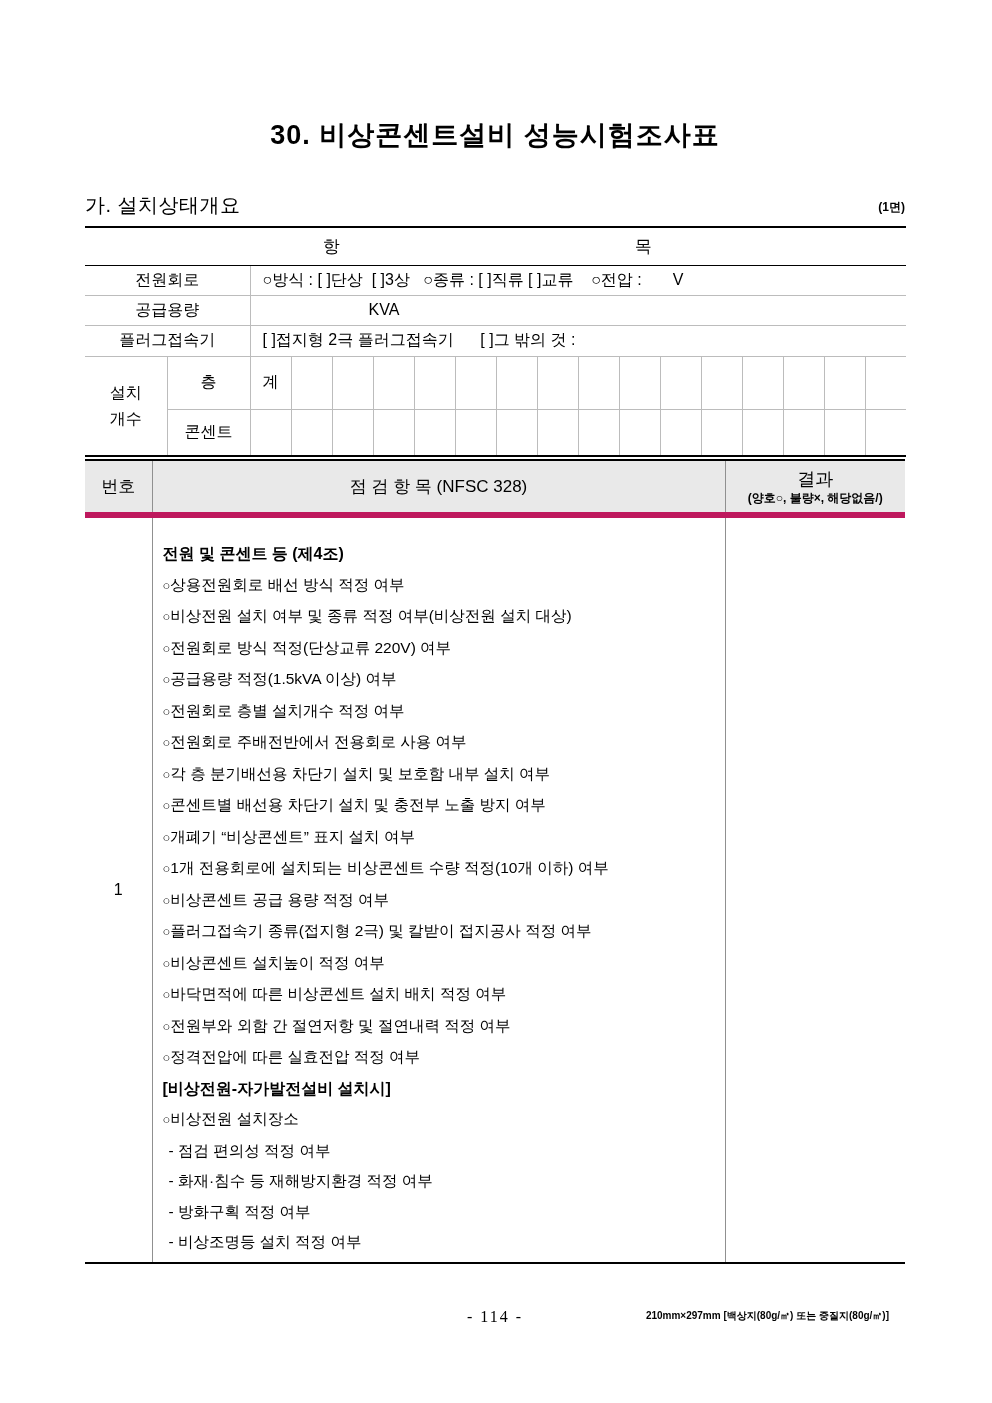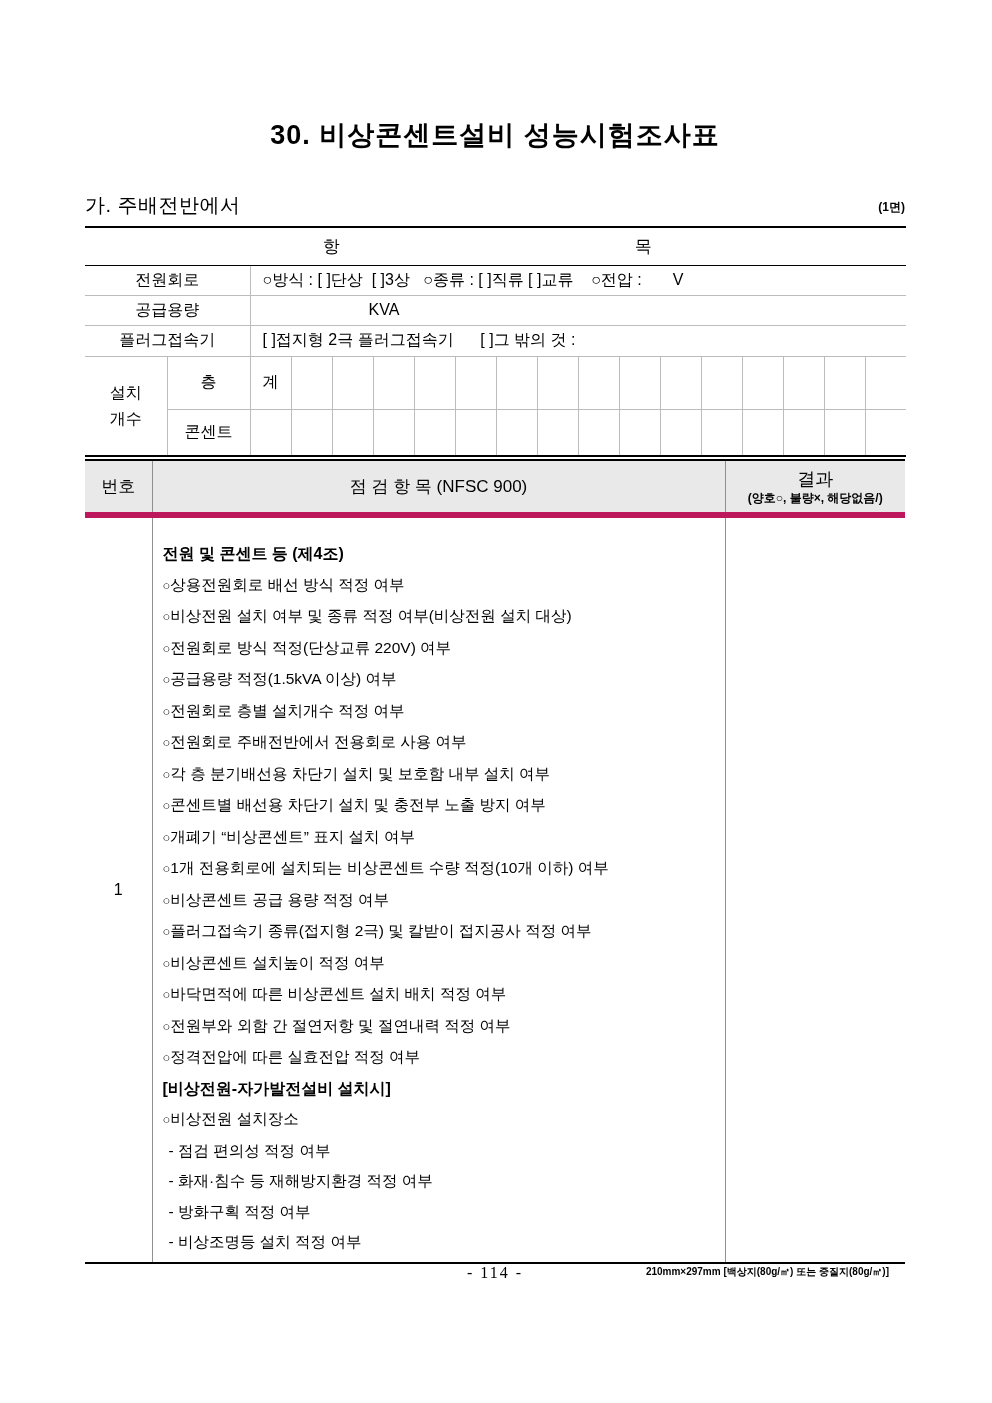"가. 주배전반에서" div.sec-heading { text: 주배전반에서 -> 설치상태개요 }
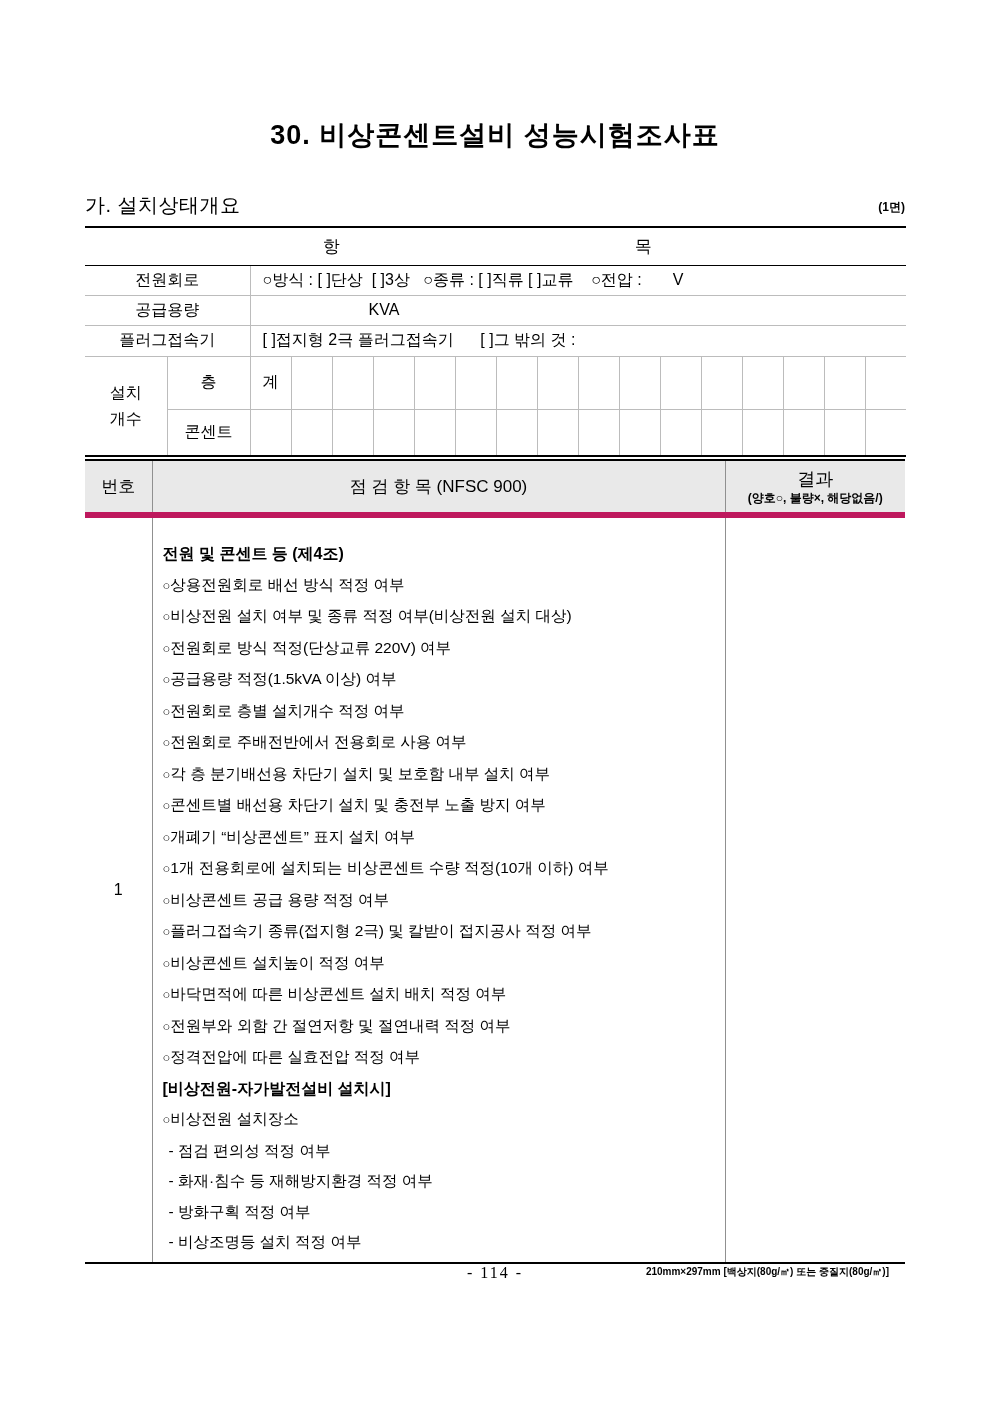"점 검 항 목 (NFSC" th.th-items { text: 900 -> 328 }
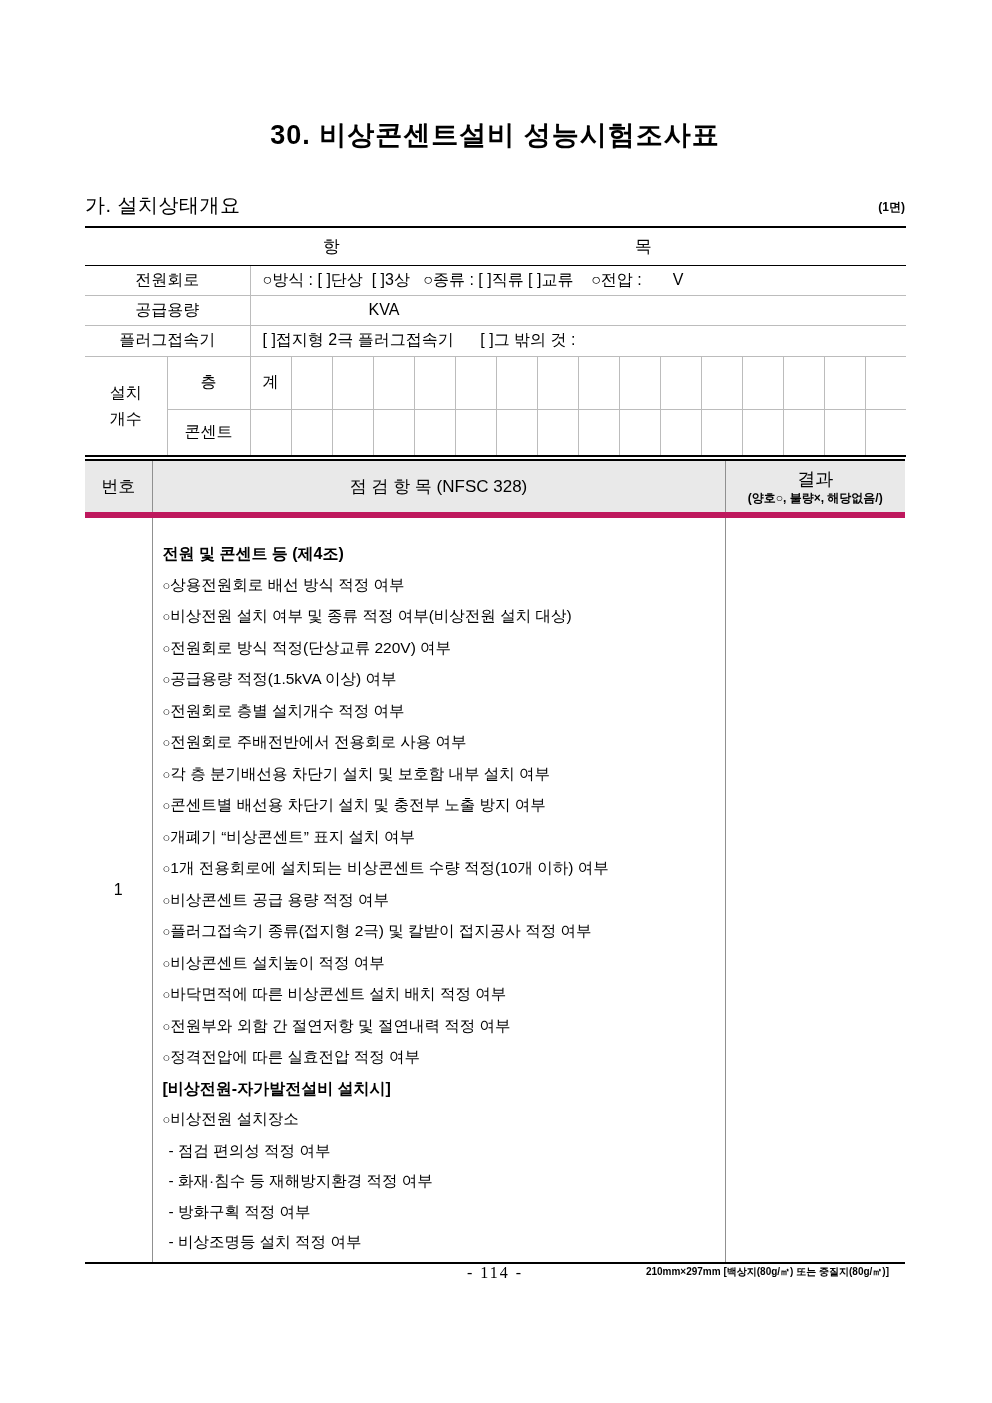"- 114 -" .footer { margin-top: none -> 44px }
